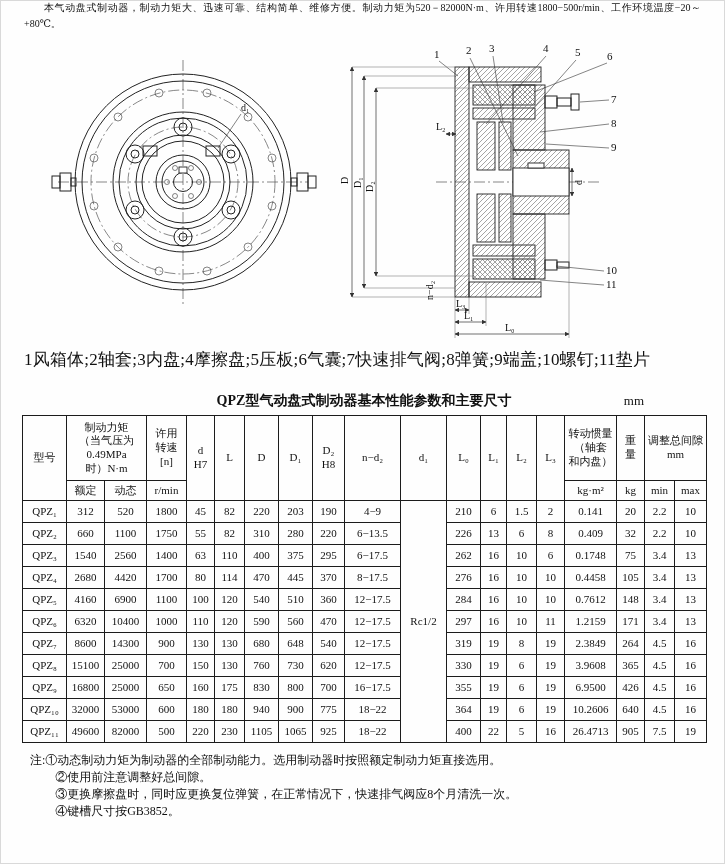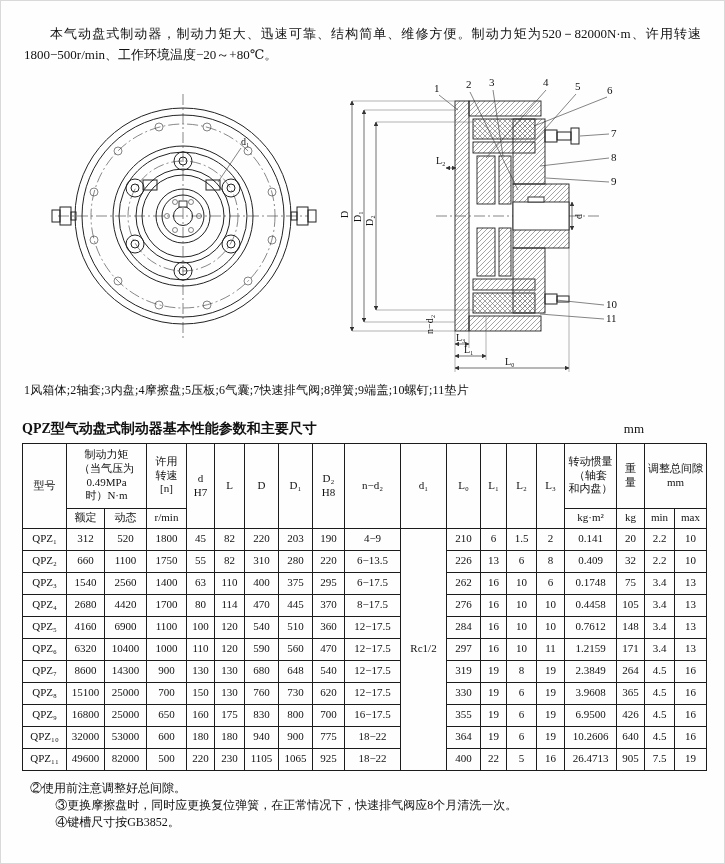"本气动盘式制动器，制动力矩大、迅速可靠、结构简单、维修方便。制动力矩为520－8" .intro { font-size: 13px -> 10px; margin: 24px 24px 0 24px -> 0 24px 0 24px }
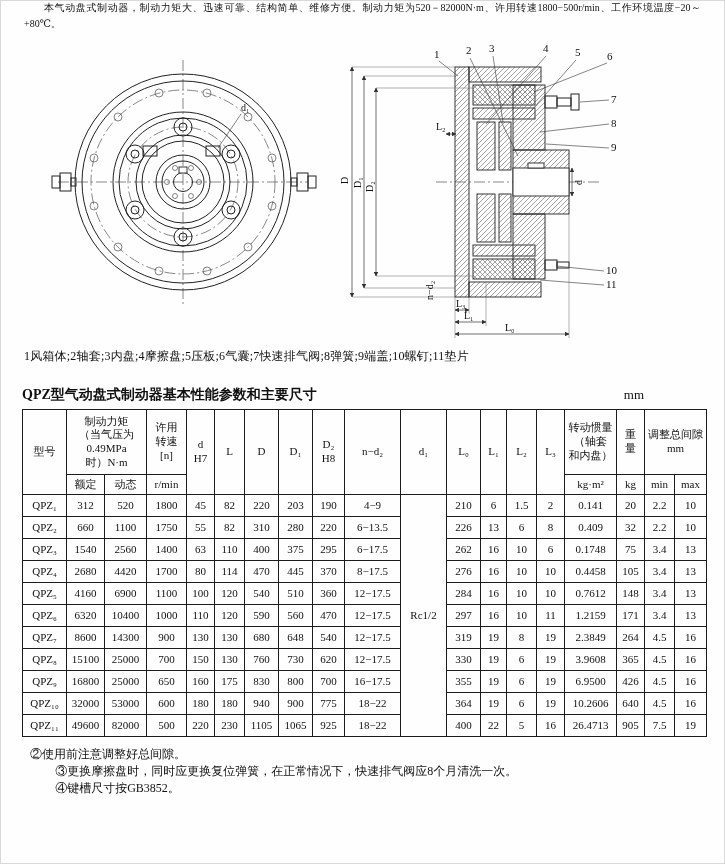"1风箱体;2轴套;3内盘;4摩擦盘;5压板;6气囊;7快速排气阀;8弹簧;9端盖" .caption { font-size: 12px -> 17px }
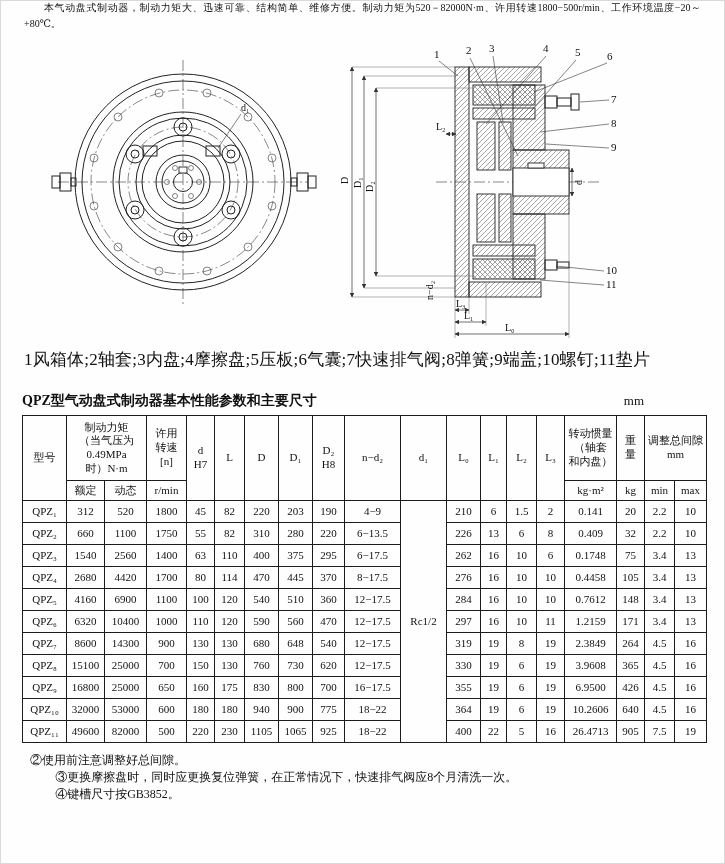"QPZ型气动盘式制动器基本性能参数和主要尺寸" .table-title-row { text-align: none -> center }
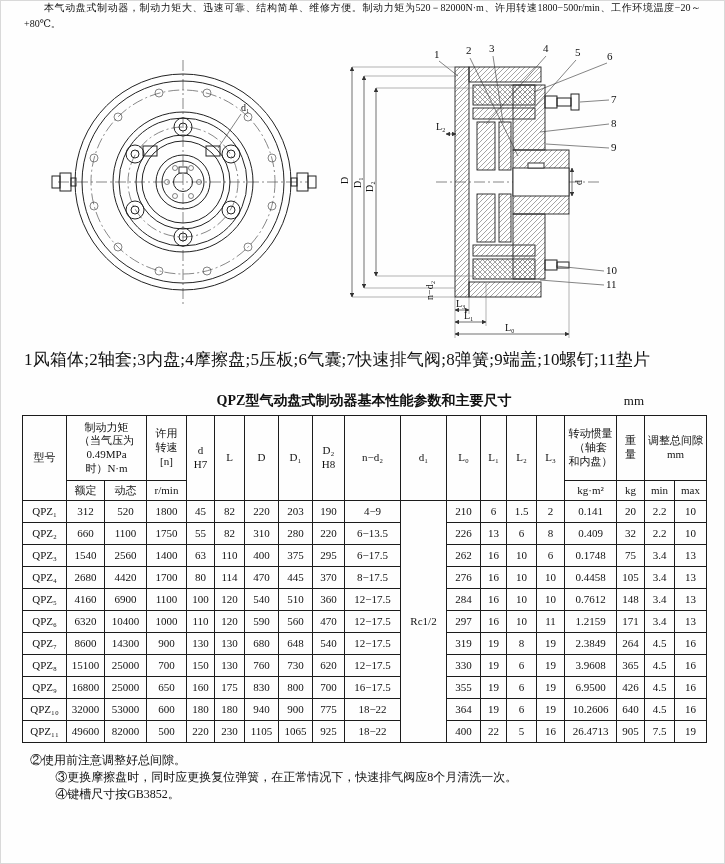"注:①动态制动力矩为制动器的全部制动能力。选用制动器时按照额定制动力矩直接选用。" div.note-line { html: none -> <div>注:①动态制动力矩为制动器的全部制动能力。选用制动器时按照额定制动力矩直接选用。</div> }
